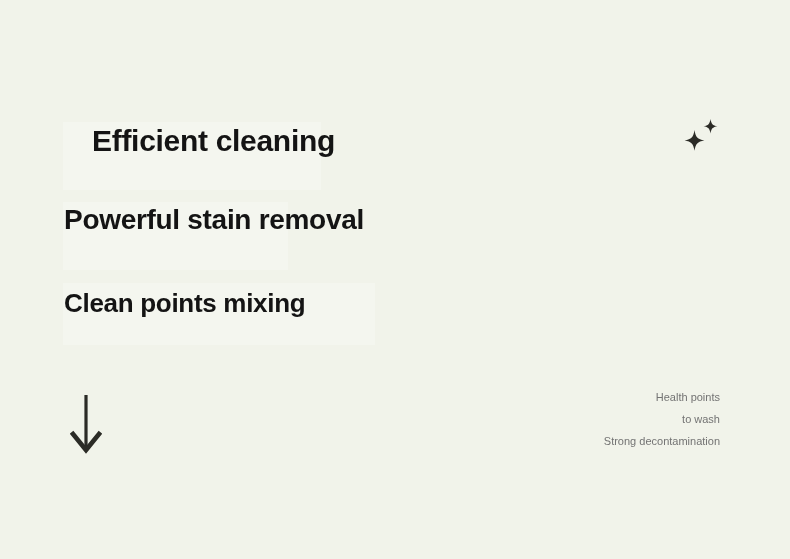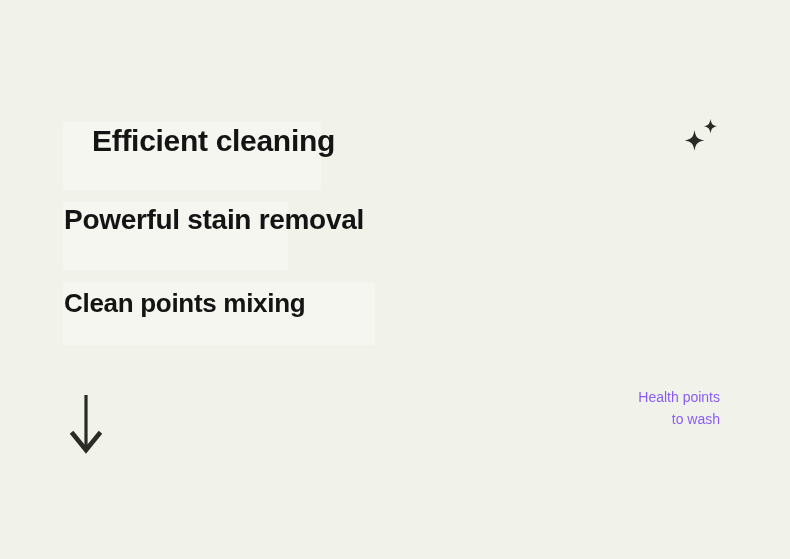"Health points" #caption-block { color: #8b5cf6 -> #737373; font-size: 14px -> 11px }
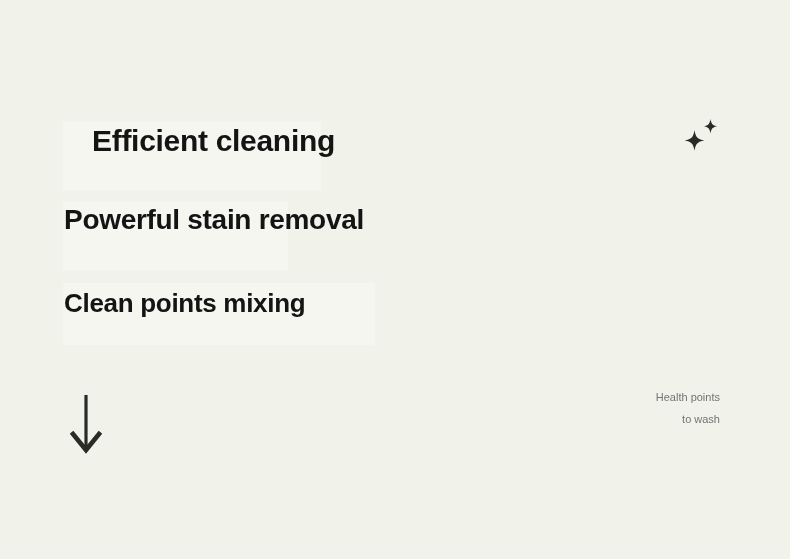"Strong decontamination" span.caption-line { html: none -> <span>Strong decontamination</span> }
